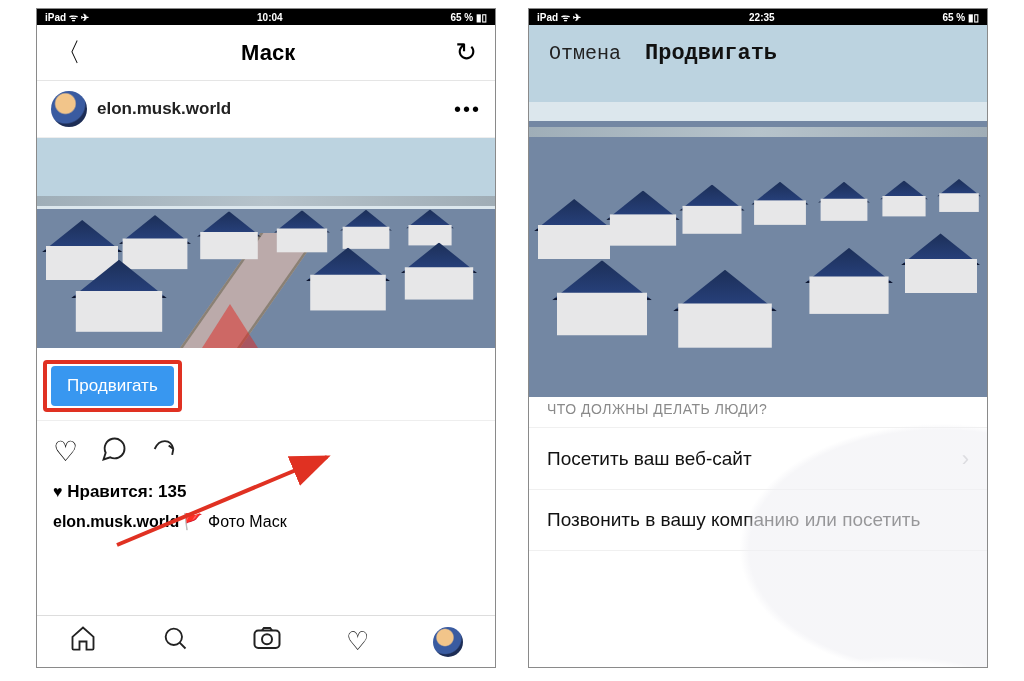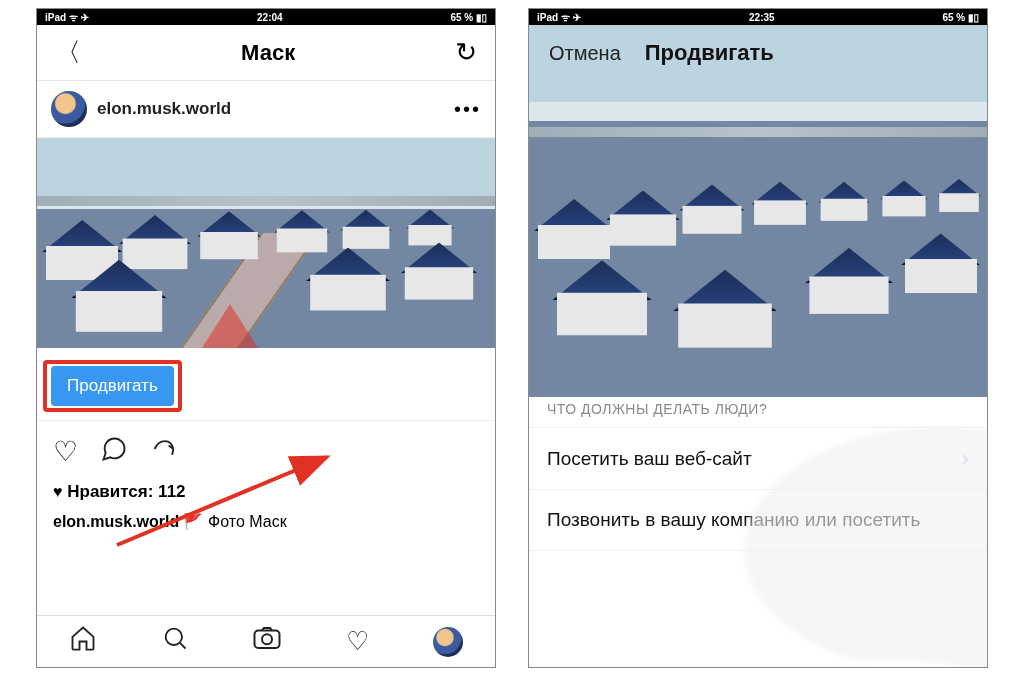"22:04" span { text: 22:04 -> 10:04 }
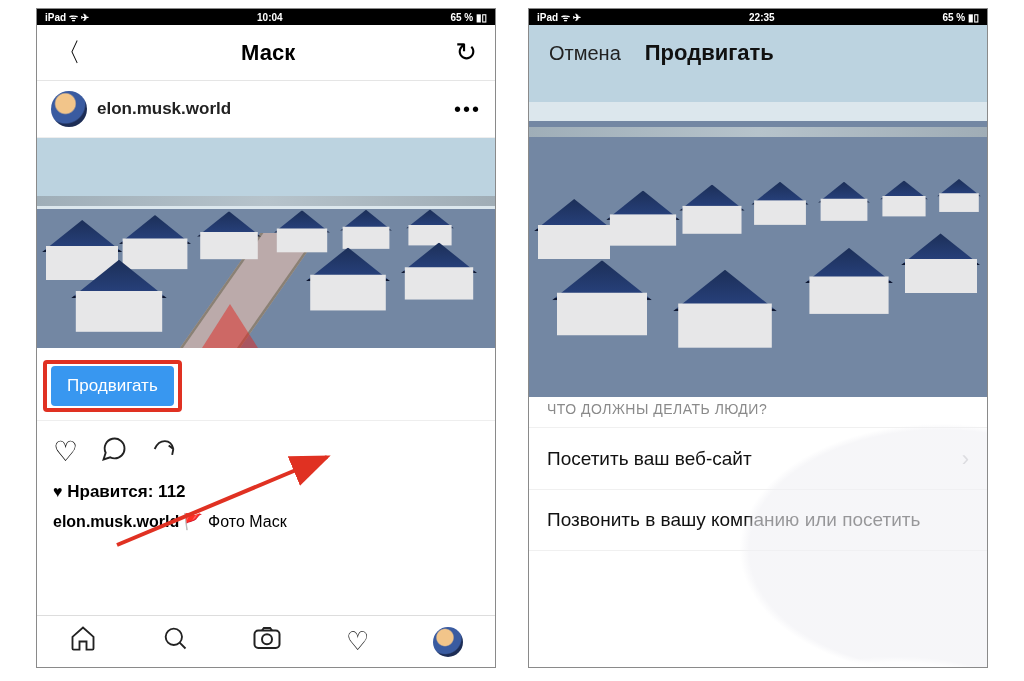"Отмена" .navbar2 { font-family: none -> Liberation Mono, monospace }
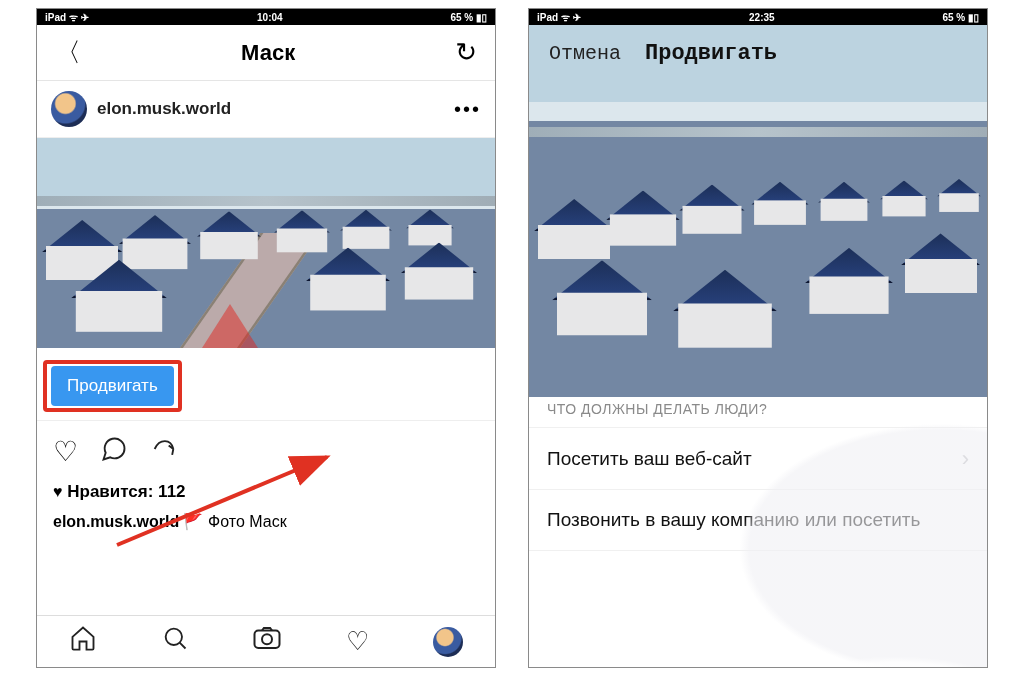"Нравится: 112" span { text: 112 -> 135 }
